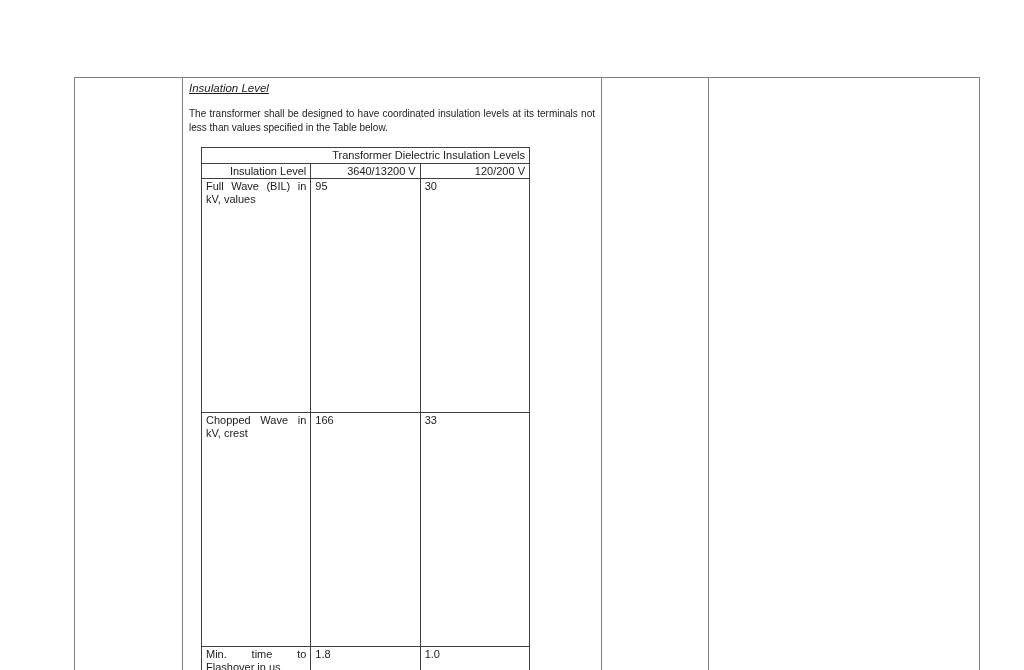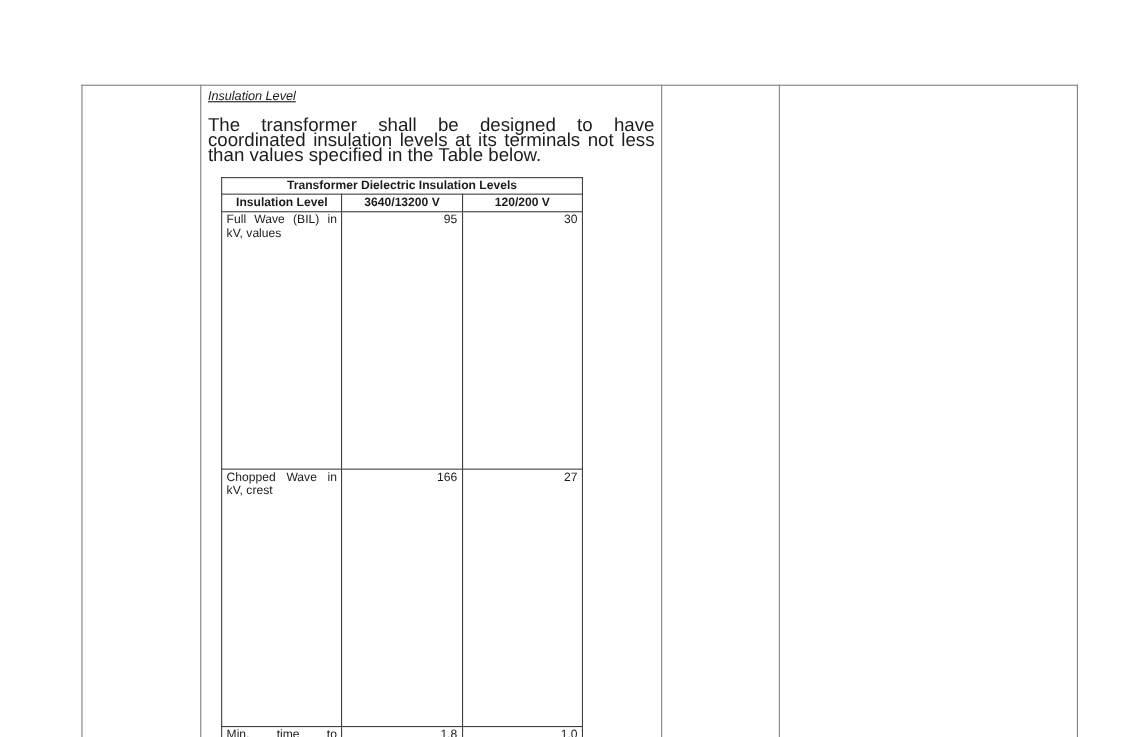"The transformer shall be designed" .body-par { font-size: 17px -> 10px }
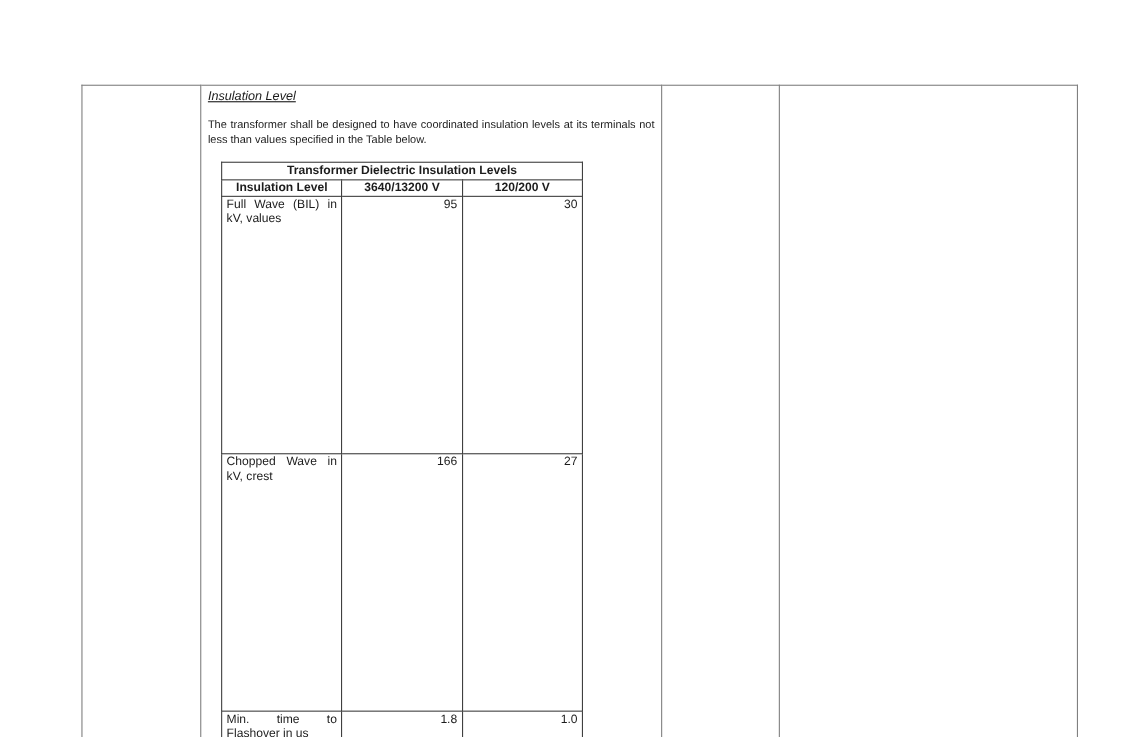"Transformer Dielectric Insulation Levels" .inner-table th { font-weight: bold -> normal; text-align: center -> right }
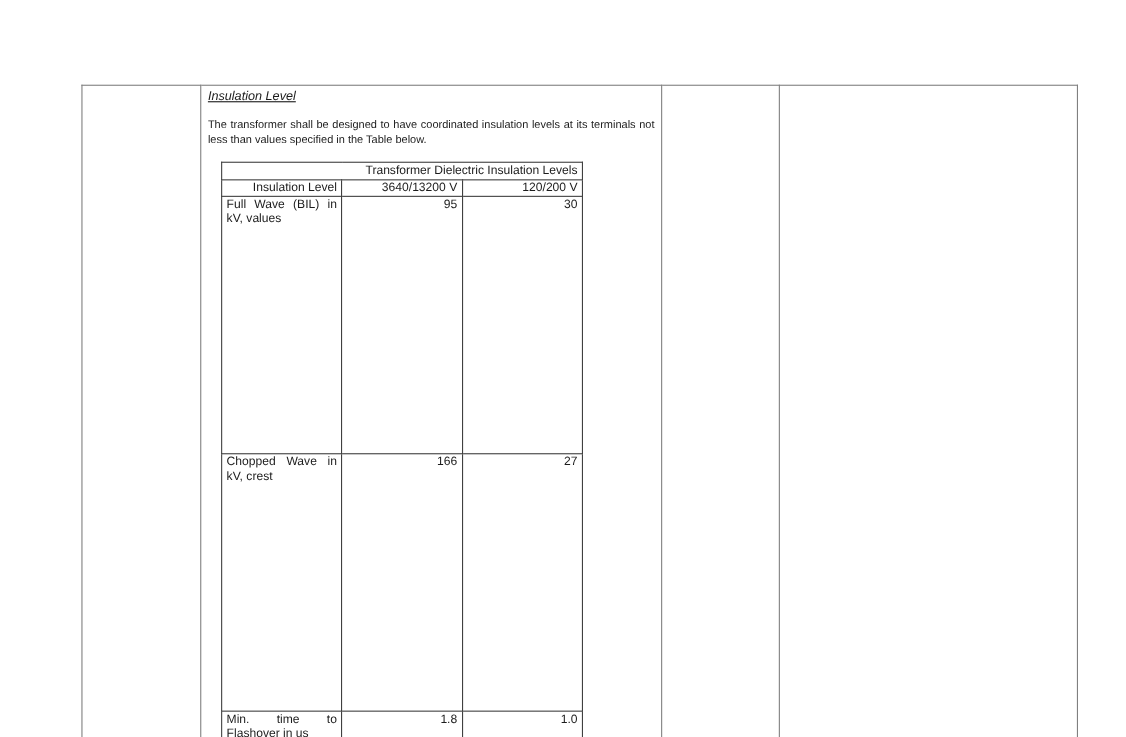"95" .inner-table td.val { text-align: right -> left }
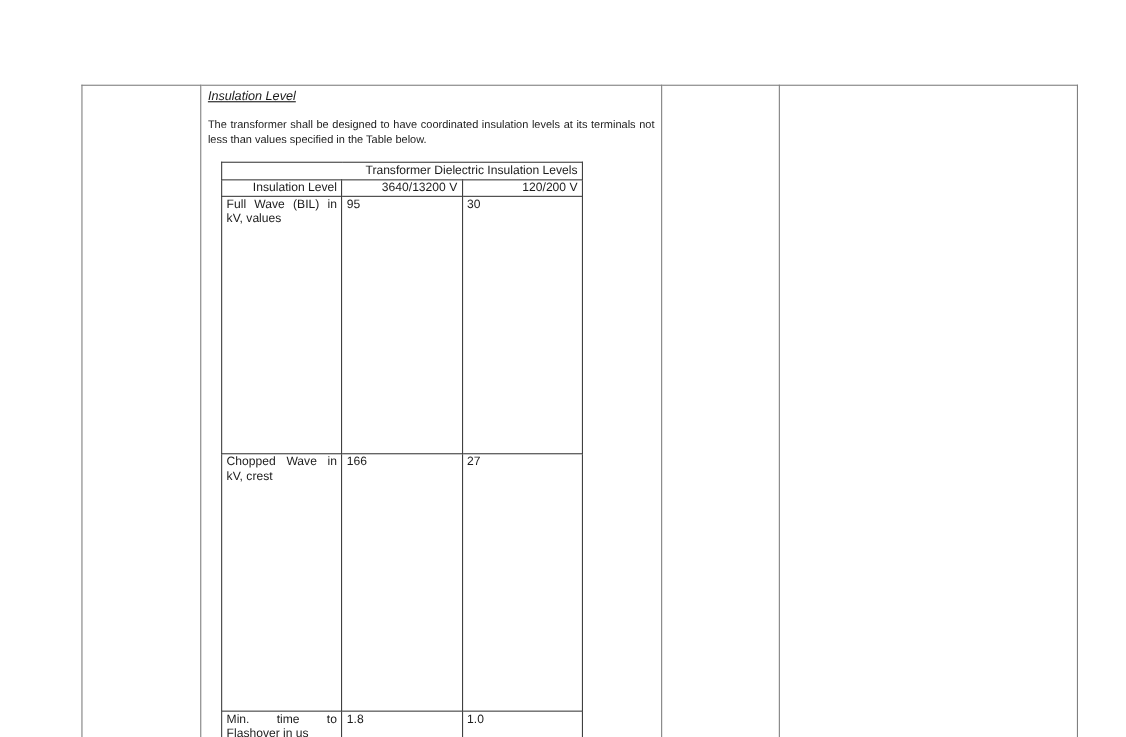"27" td.val { text: 27 -> 33 }
